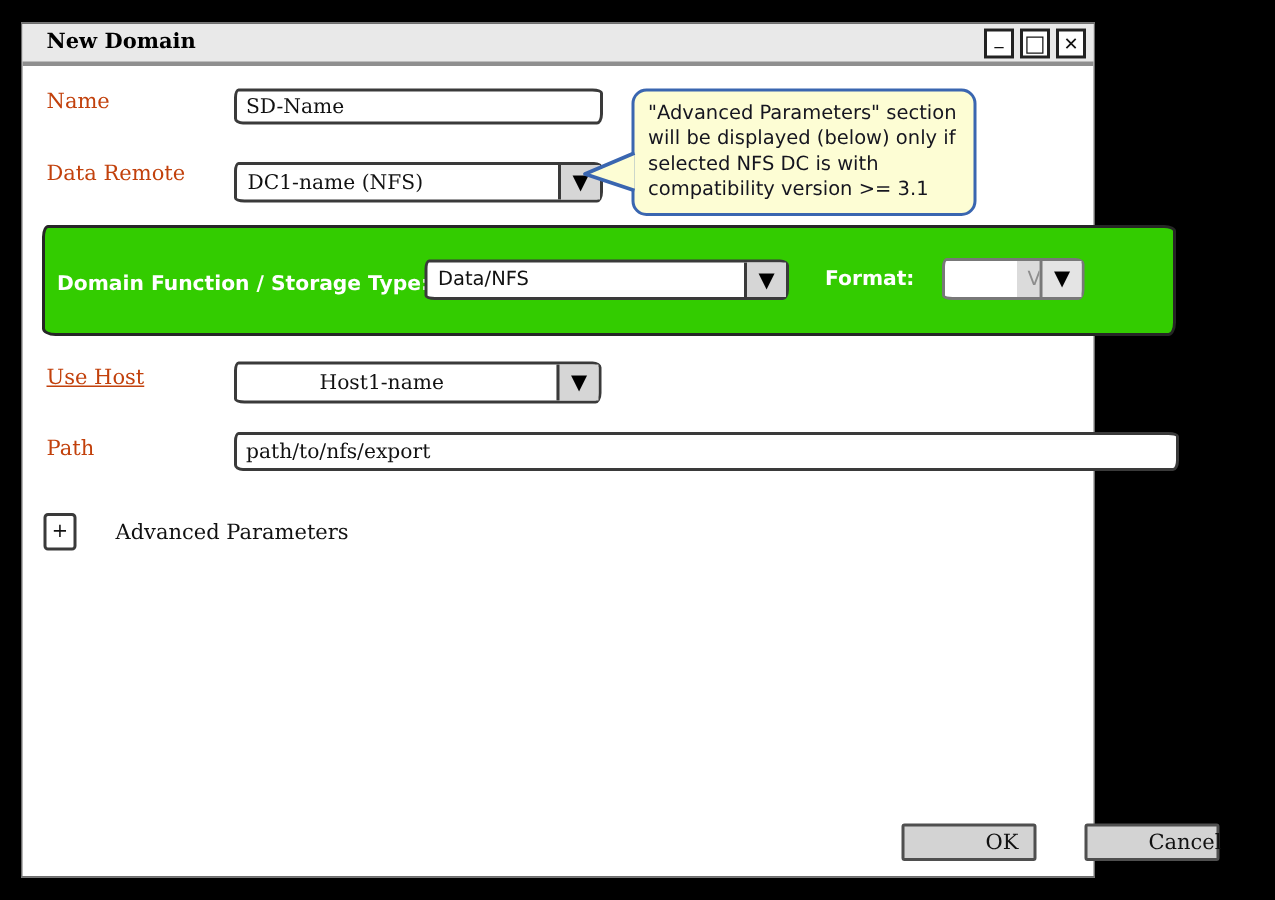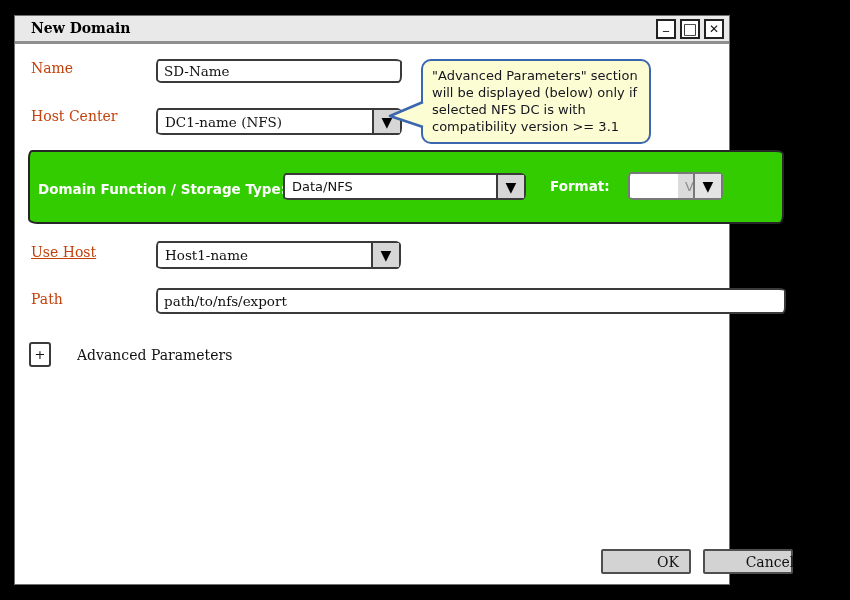"Host Center" div.flabel { text: Host Center -> Data Remote }
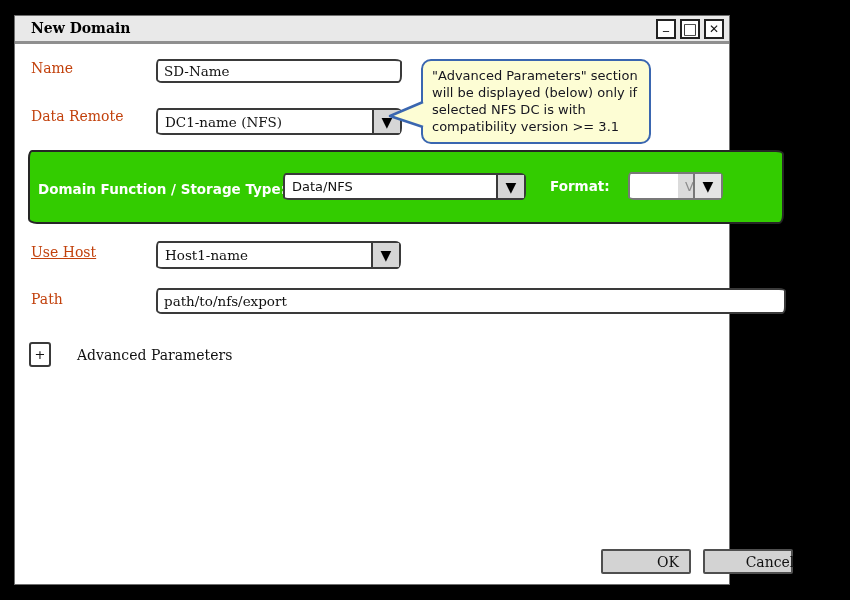"Host1-name" div.combo { padding-left: none -> 48px }
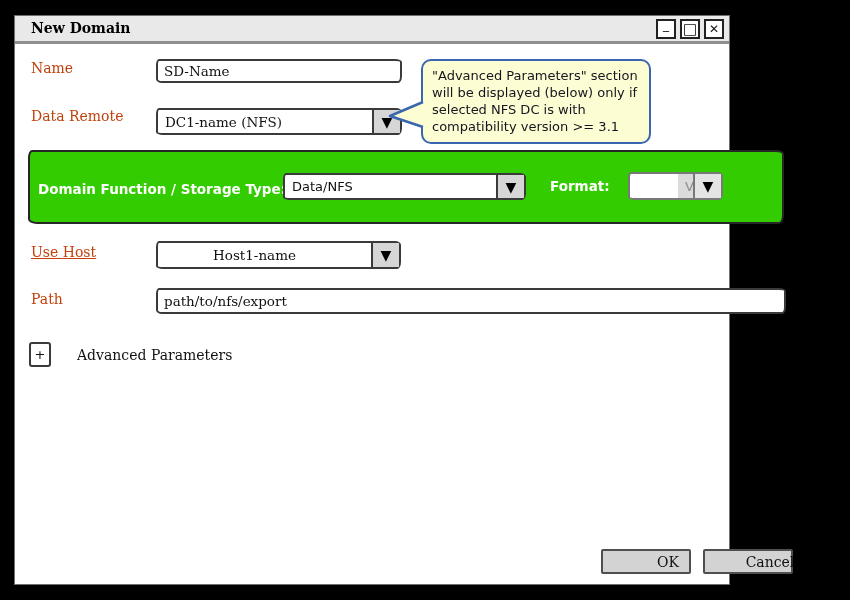"Cancel" .btn.cancel { left: 688px -> 708px }
